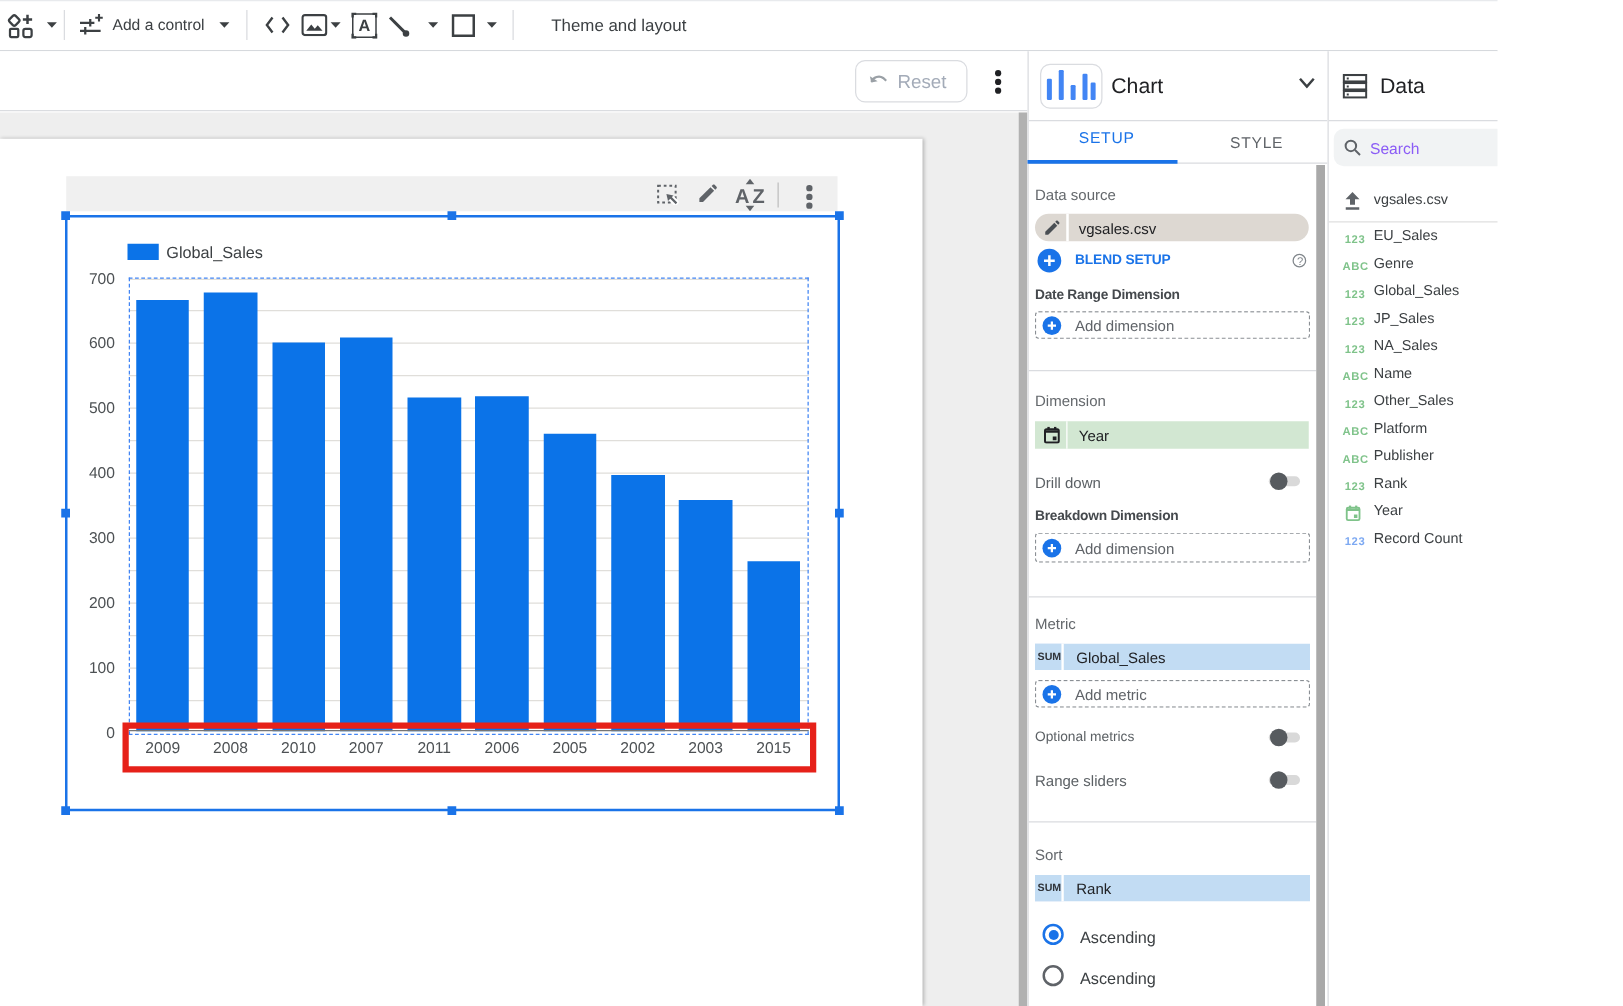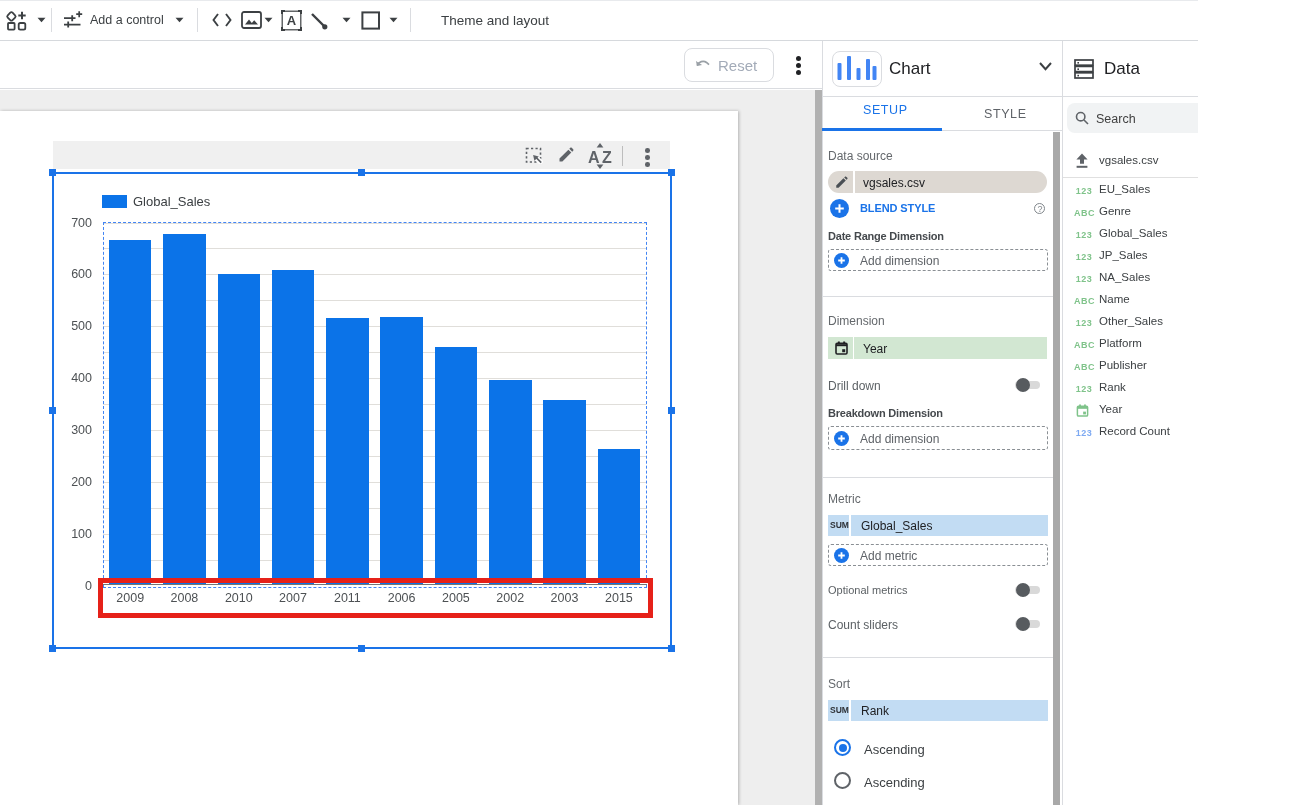"Search" div.abs { color: #404040 -> #8b5cf6 }
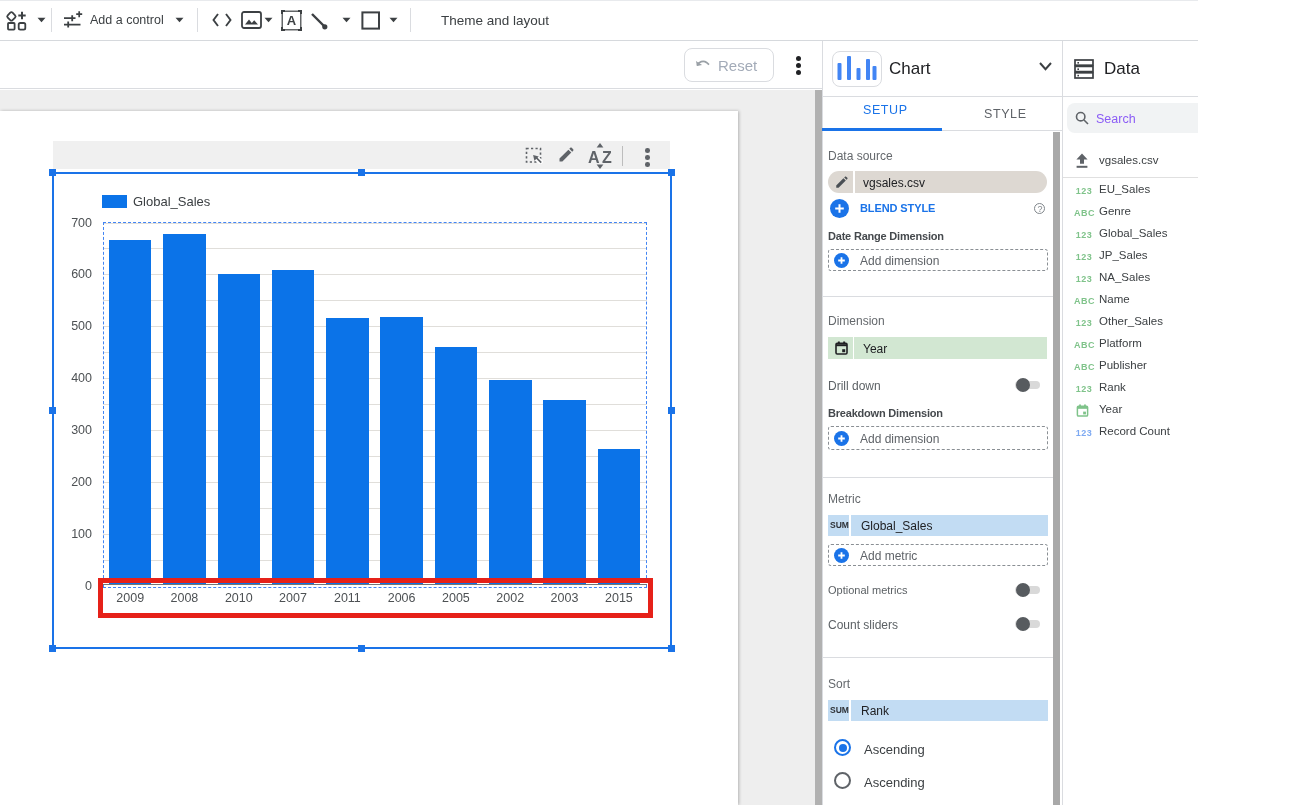"BLEND STYLE" div.abs { text: STYLE -> SETUP }
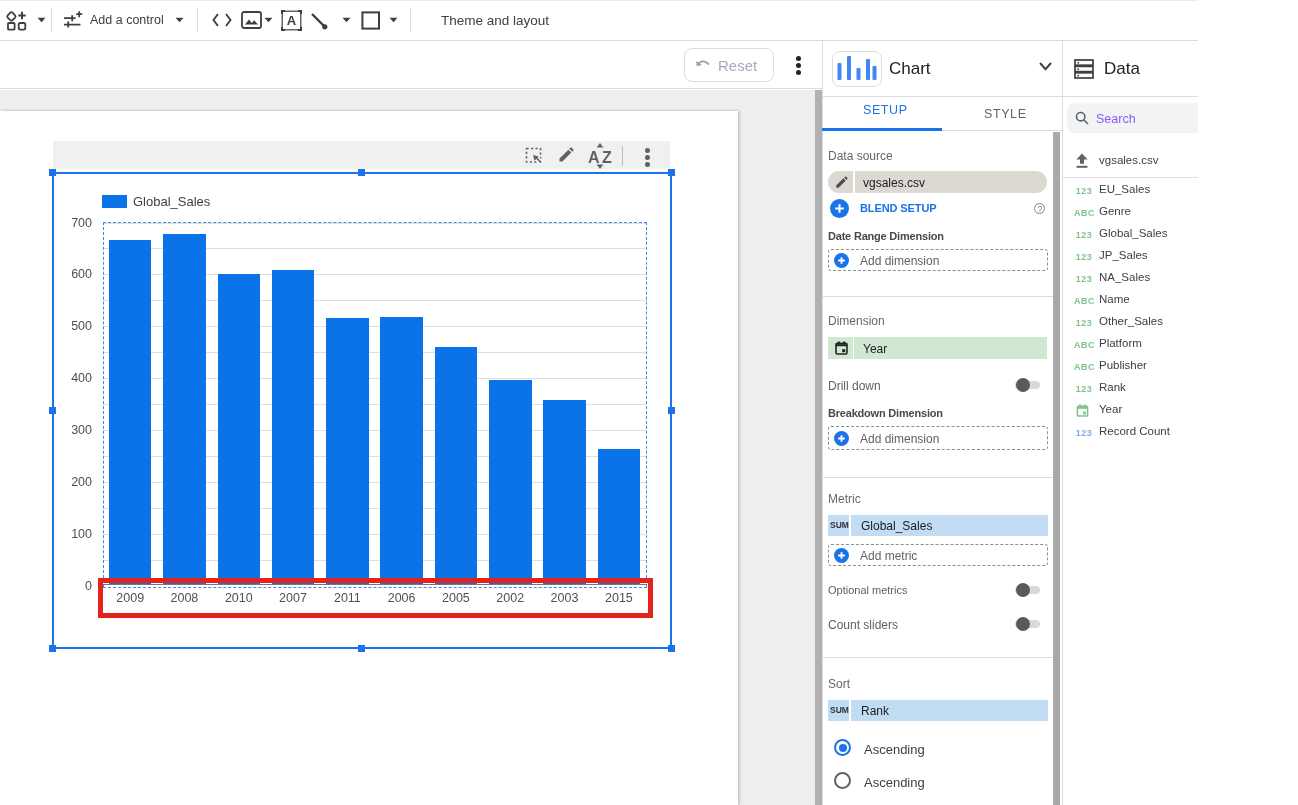"Count sliders" div.abs { text: Count -> Range }
